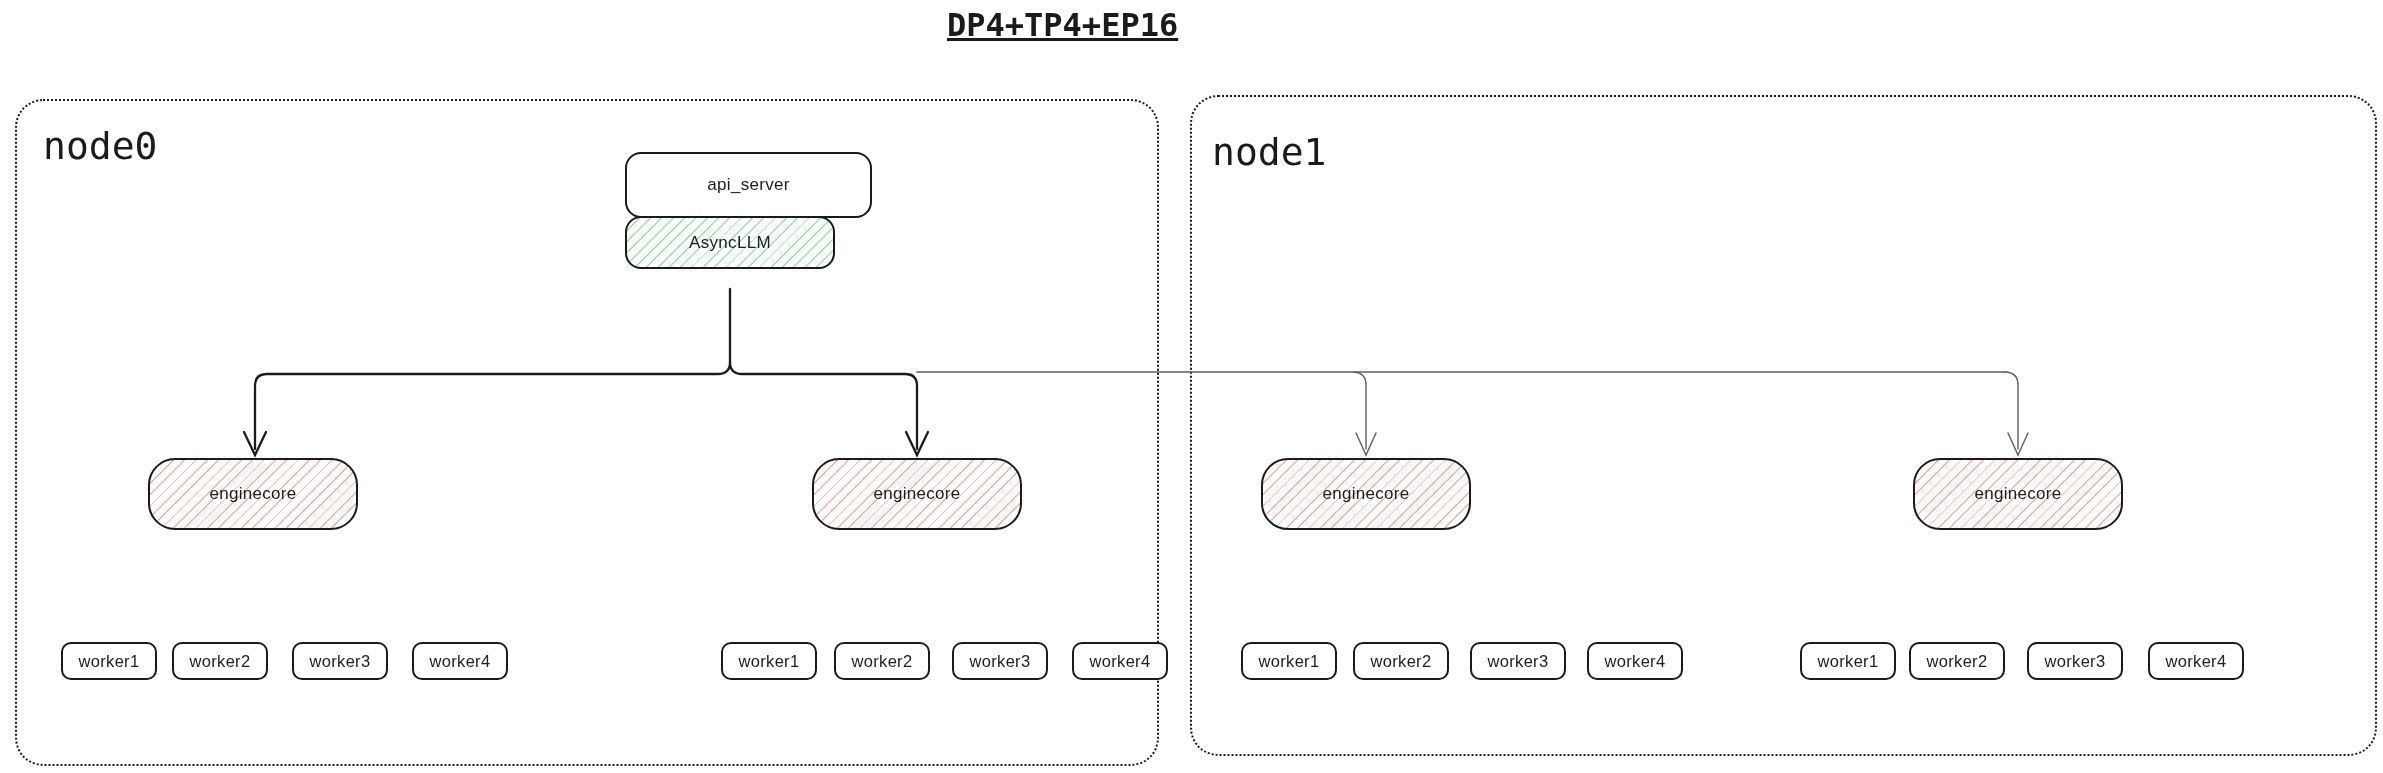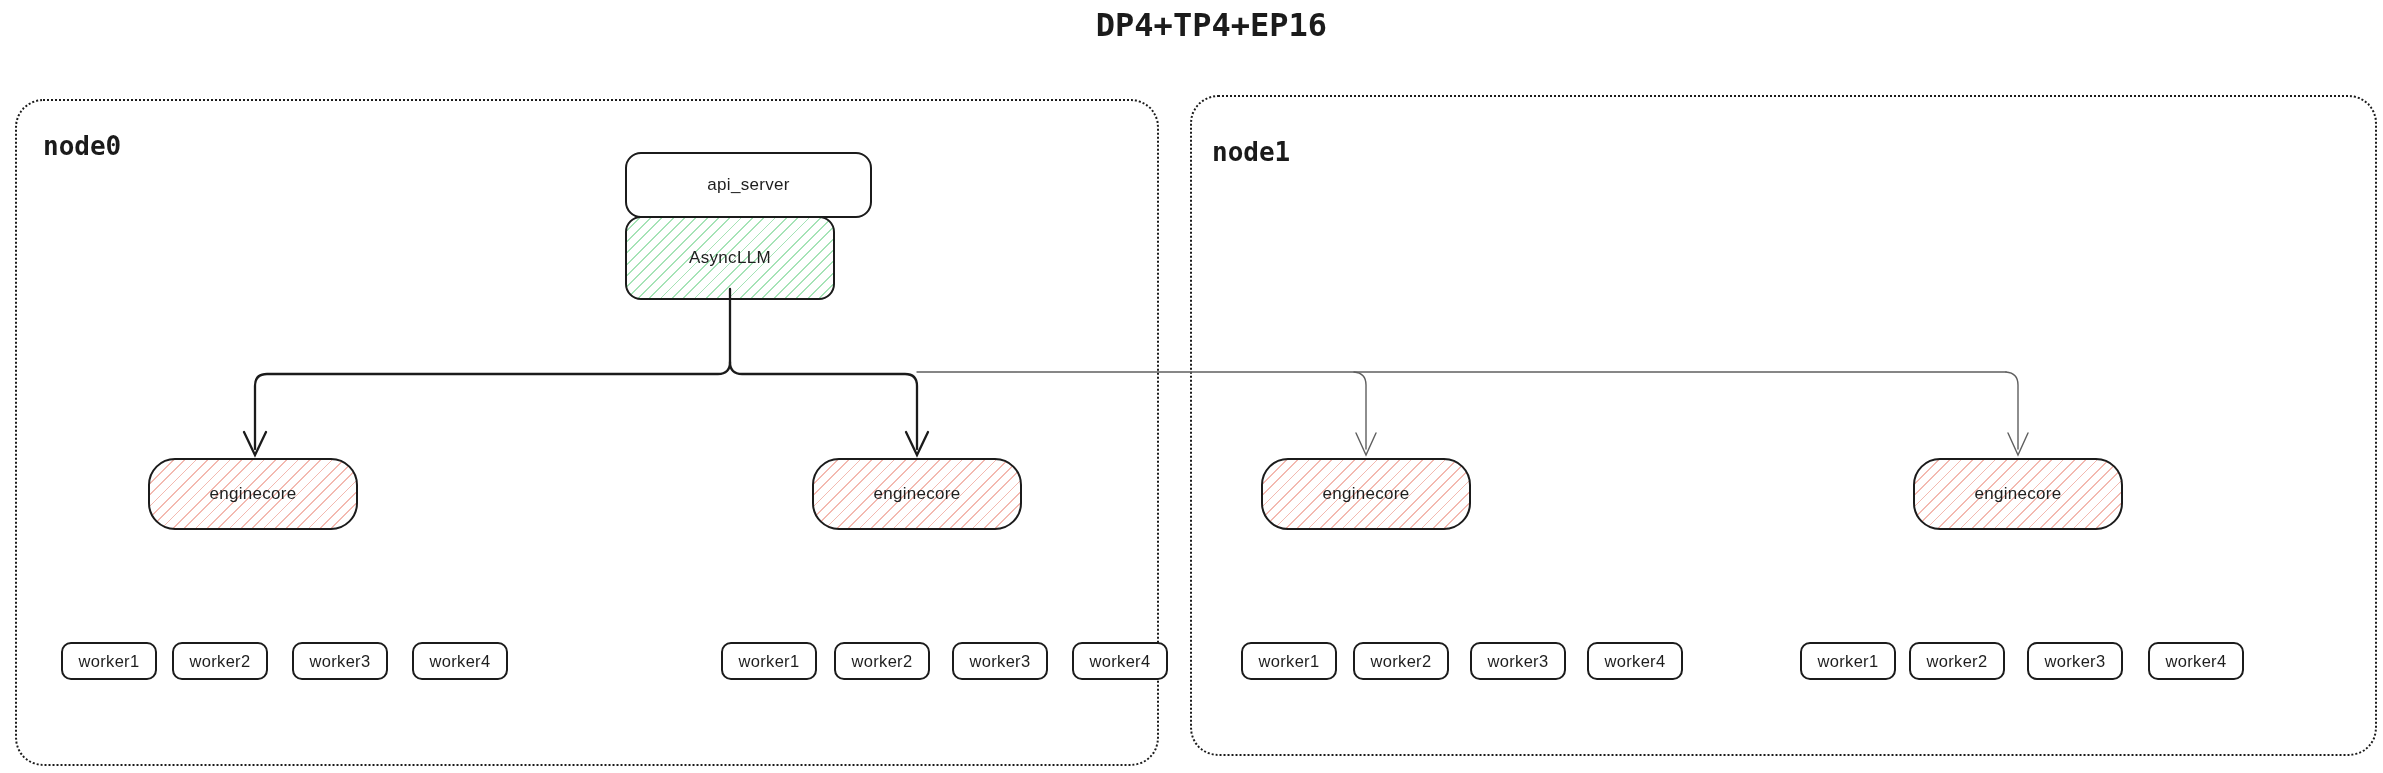"DP4+TP4+EP16" .diagram-title { text-align: right -> left; text-decoration: none -> underline }
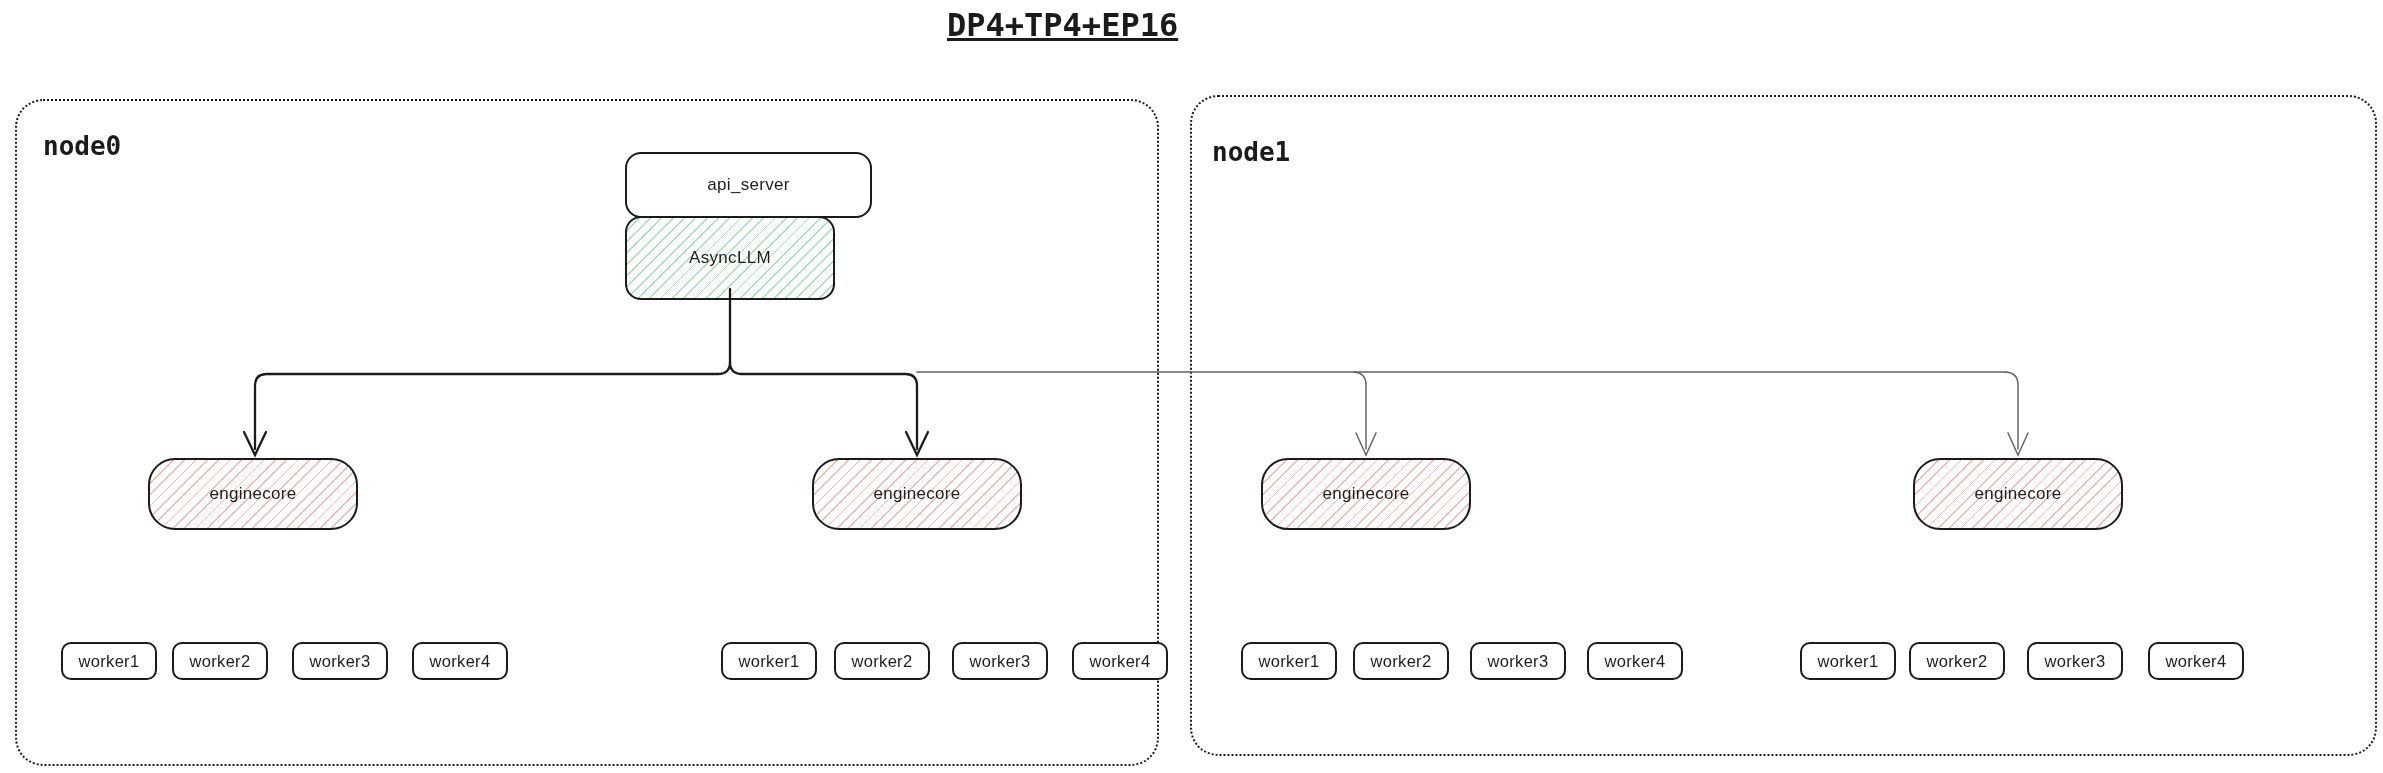"node0" .node-label { font-size: 26px -> 38px; font-weight: bold -> normal }
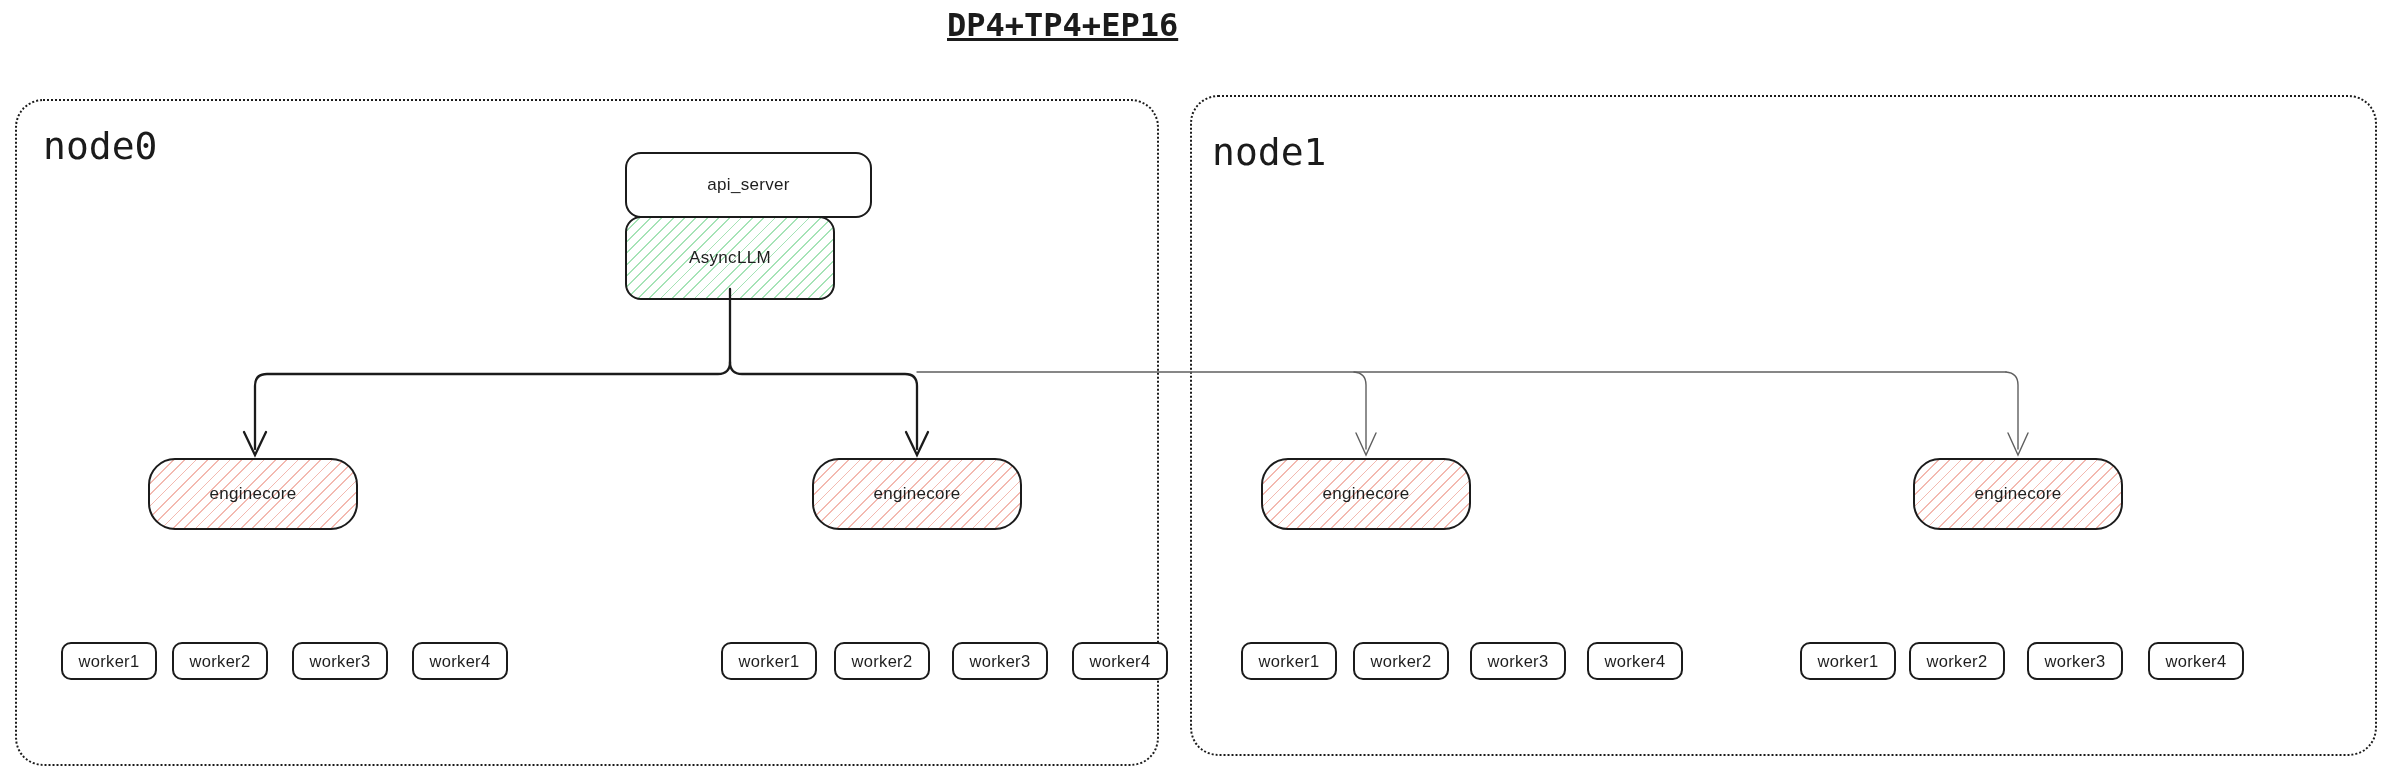"AsyncLLM" .async-box { height: 84px -> 53px }
